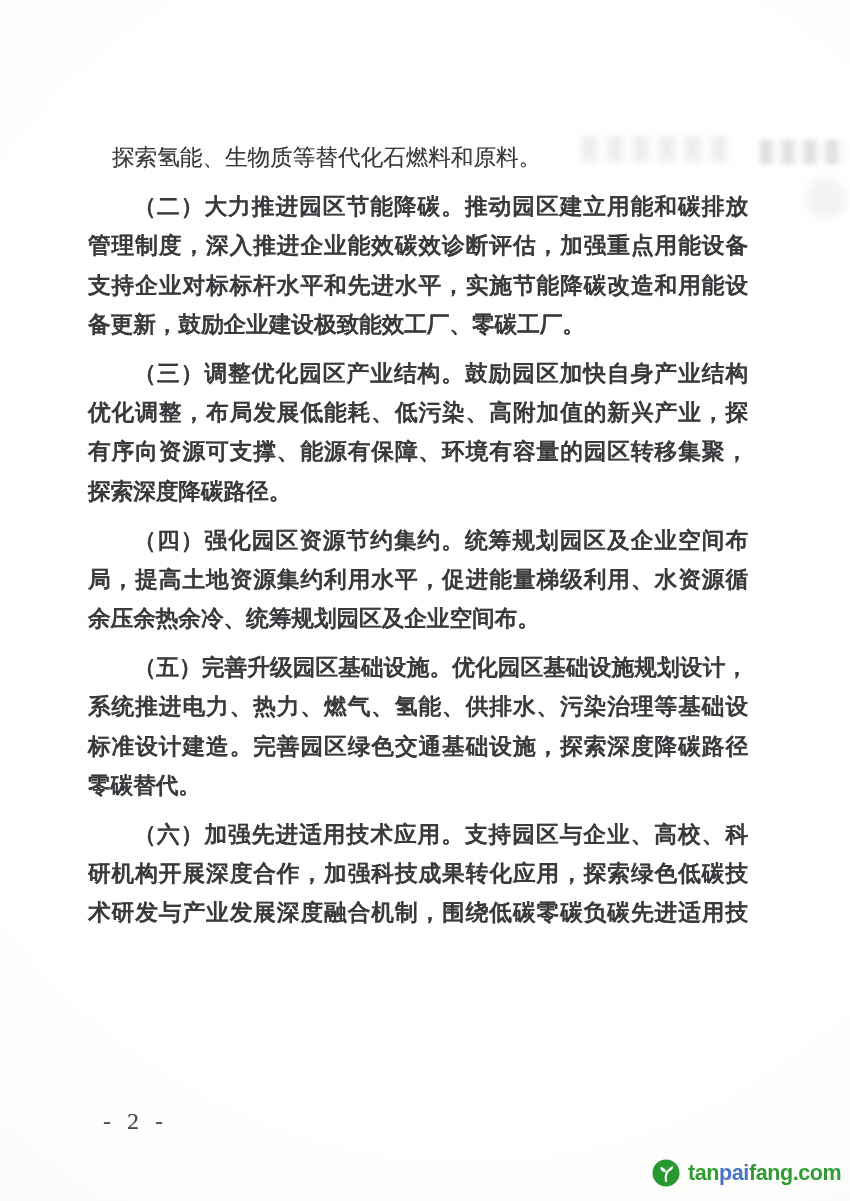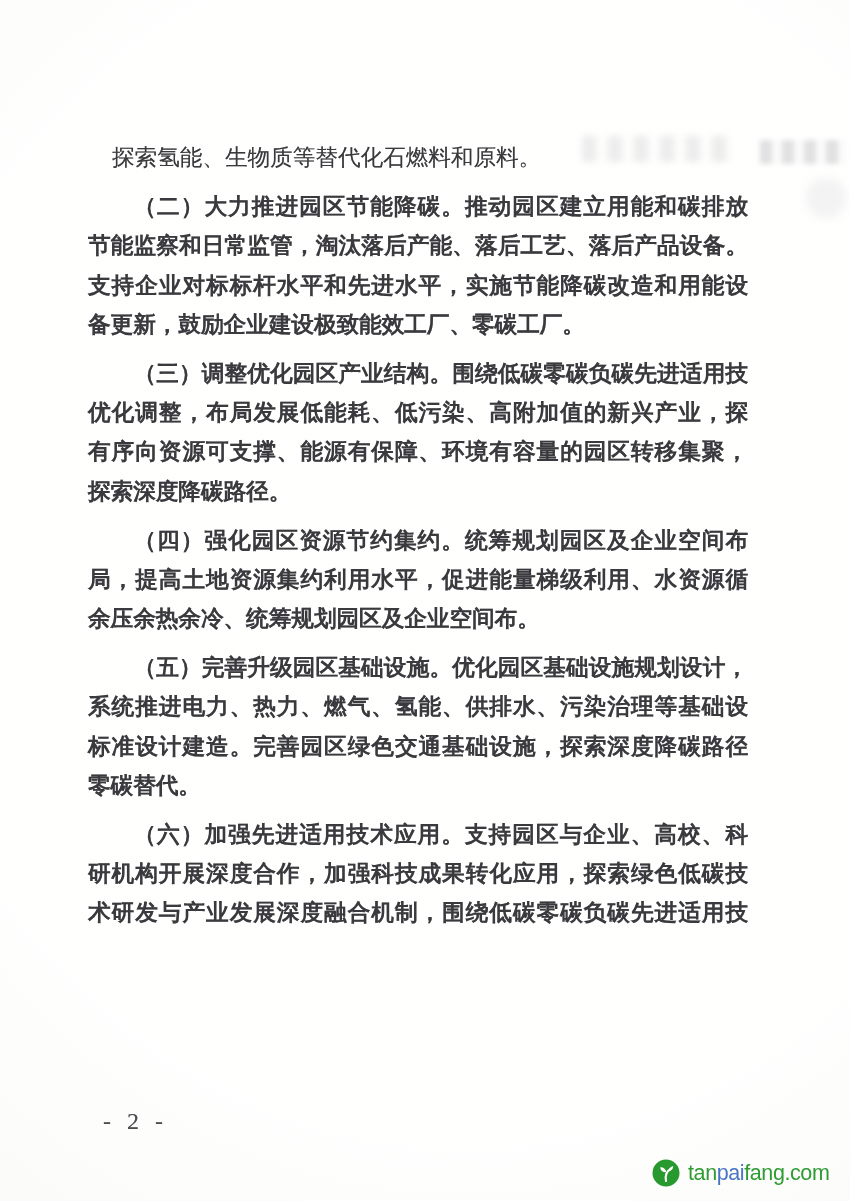"管理制度，深入推进企业能效碳效诊断评估，加强重点用能设备" span.line { html: none -> <span>管理制度，深入推进企业能效碳效诊断评估，加强重点用能设备</span> }
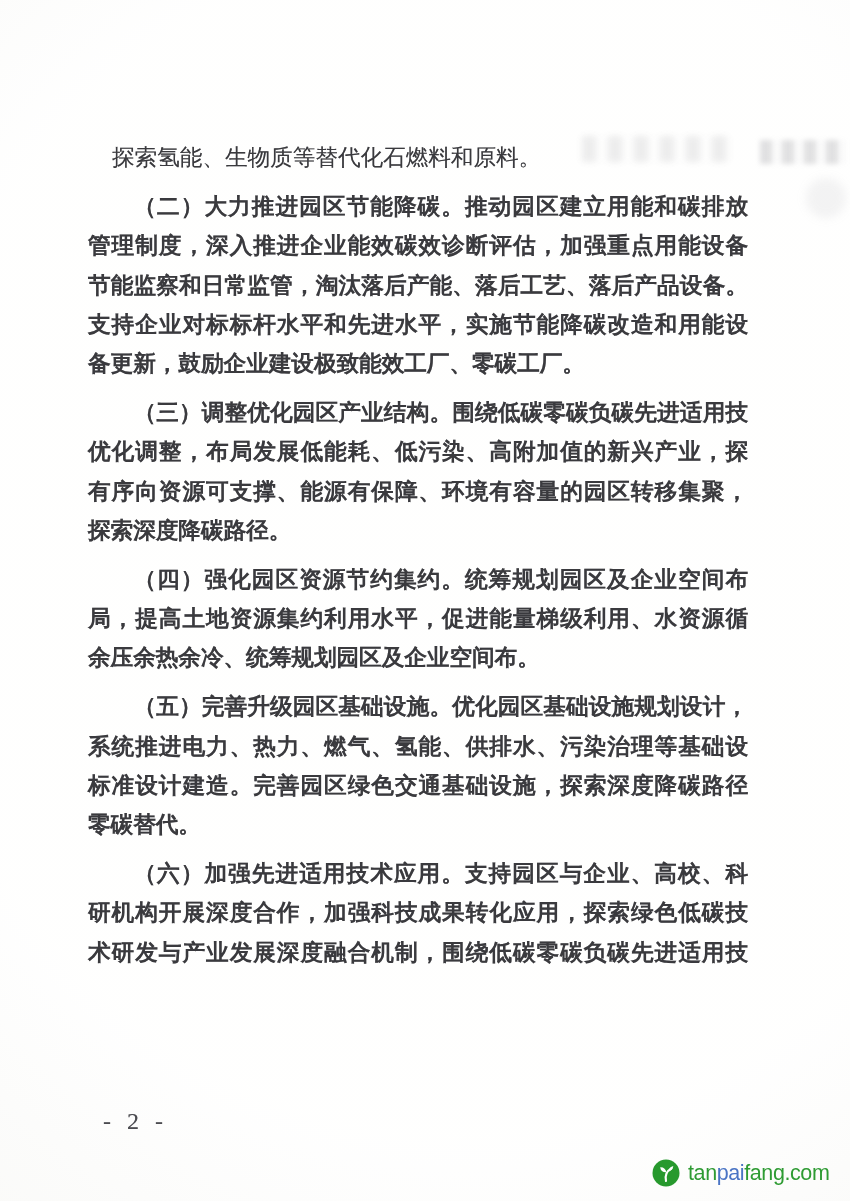"节能监察和日常监管，淘汰落后产能、落后工艺、落后产品设备。" span.line { html: <span>节能监察和日常监管，淘汰落后产能、落后工艺、落后产品设备。</span> -> none }
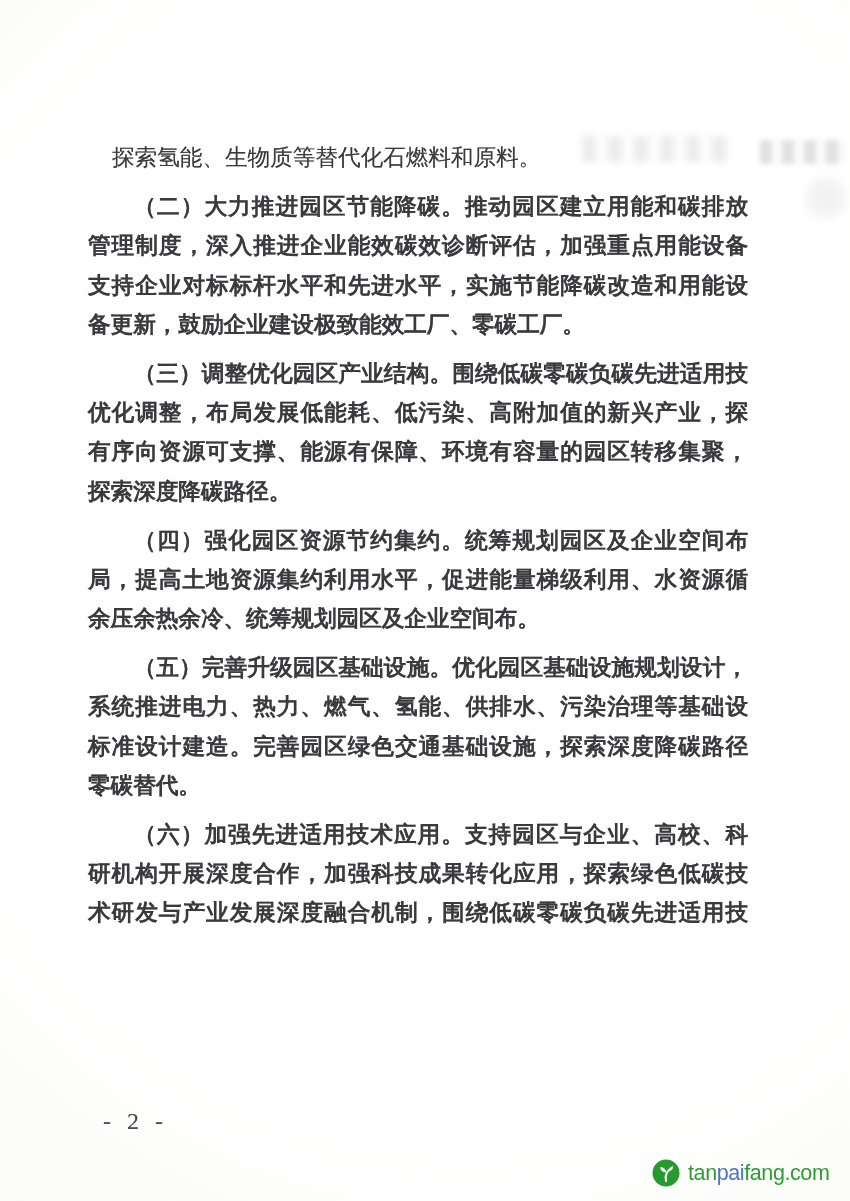"（三）调整优化园区产业结构。围绕低碳零碳负碳先进适用技" span.line { text: 围绕低碳零碳负碳先进适用技 -> 鼓励园区加快自身产业结构 }
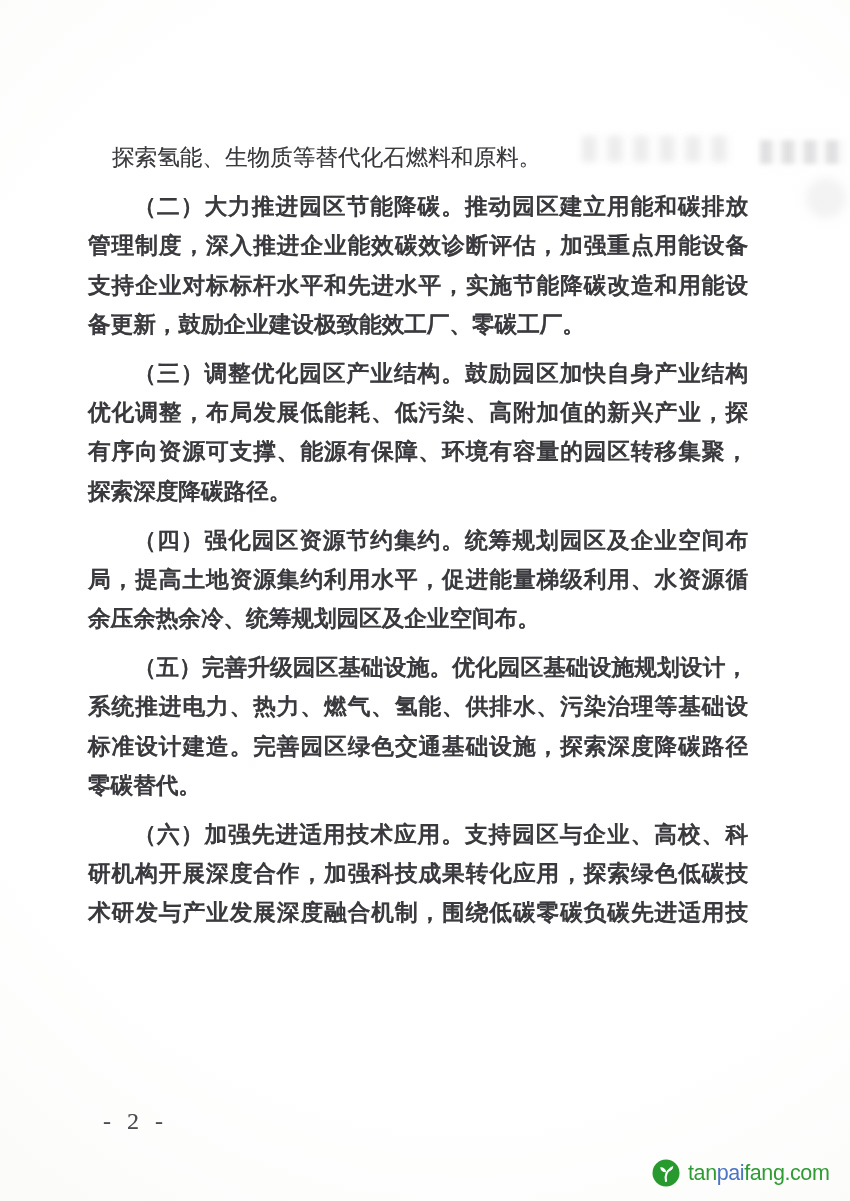"tanpaifang.com" .wm-text { font-weight: 400 -> 700 }
